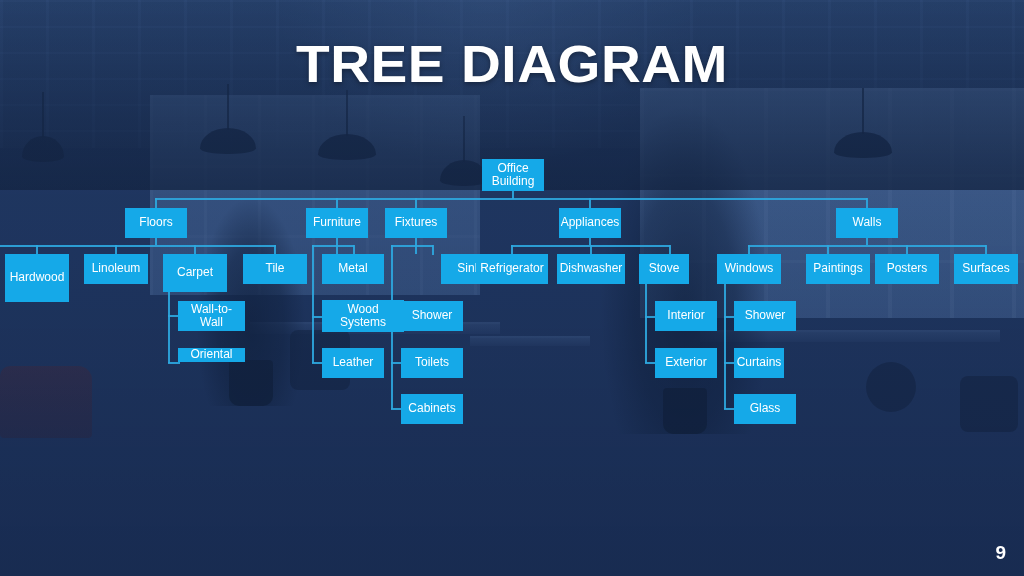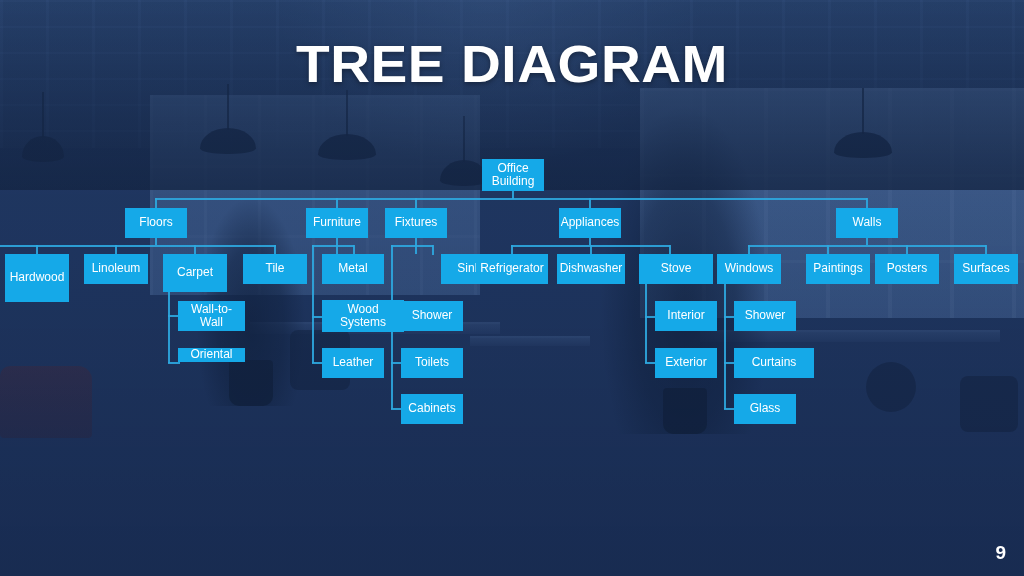"Stove" div.node { width: 74px -> 50px }
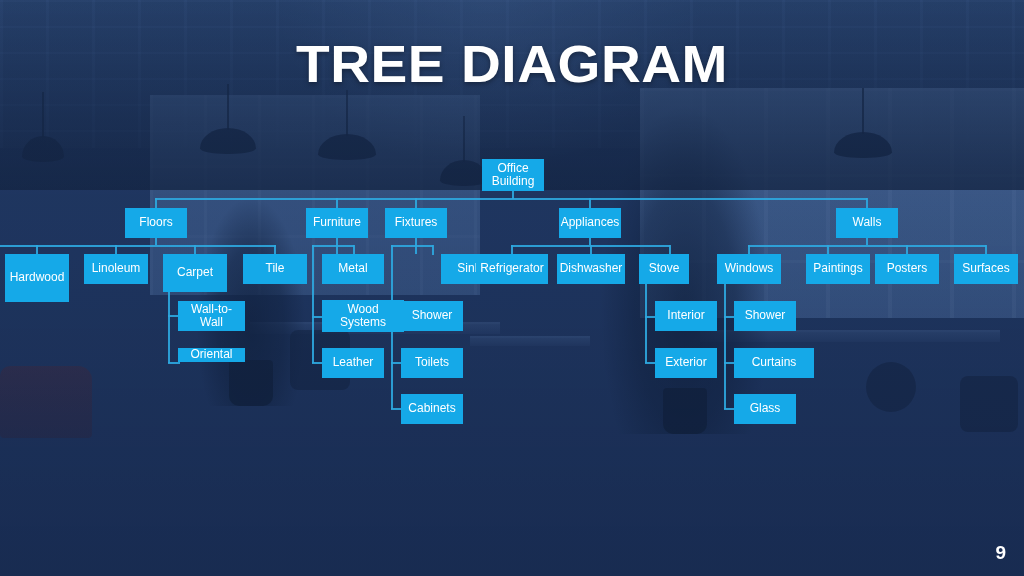"Curtains" div.node { width: 80px -> 50px }
